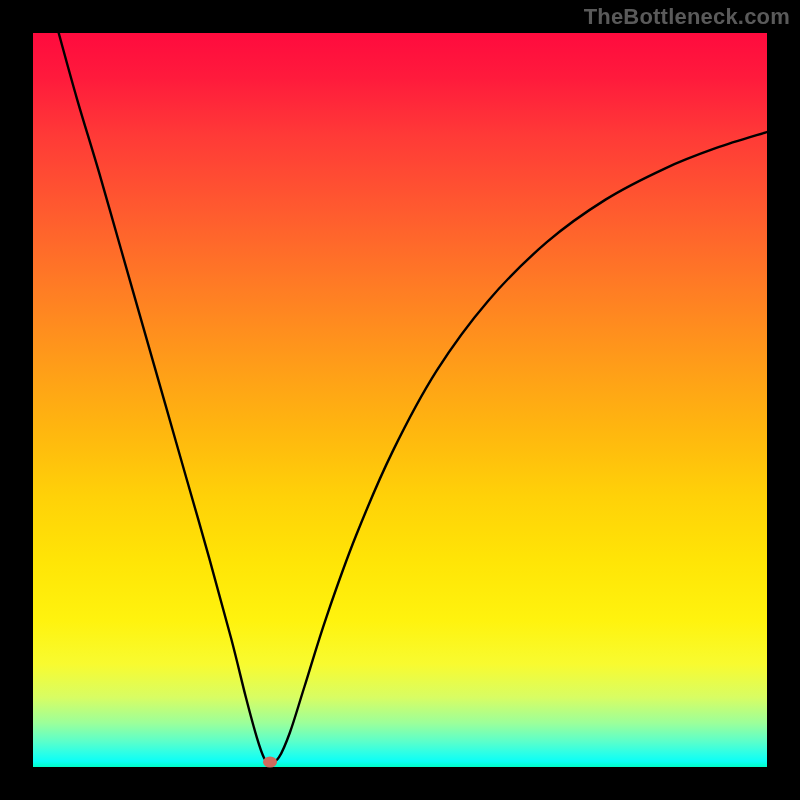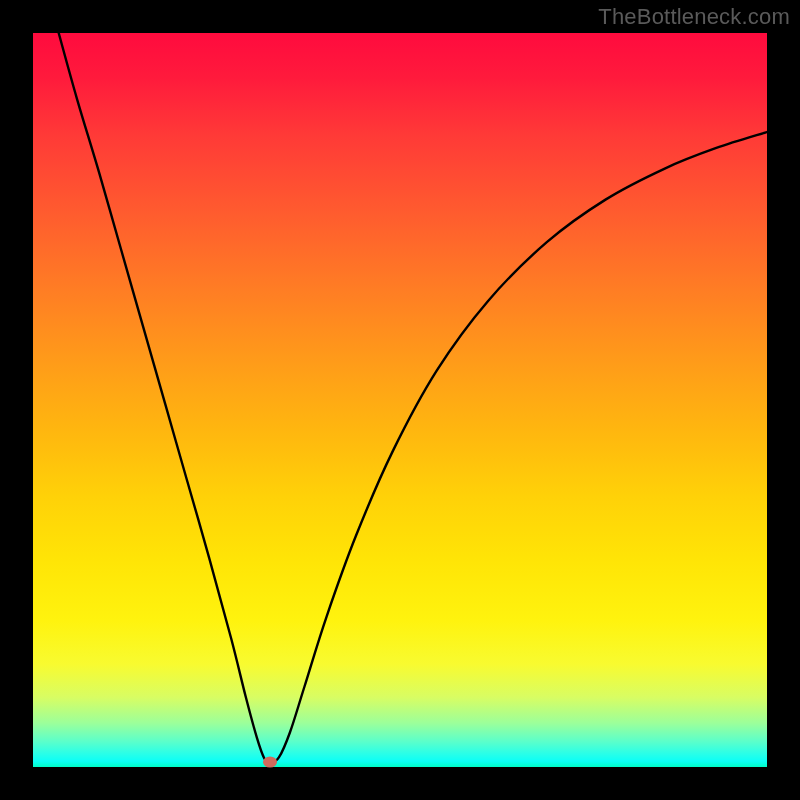"TheBottleneck.com" .frame { font-weight: none -> bold }
